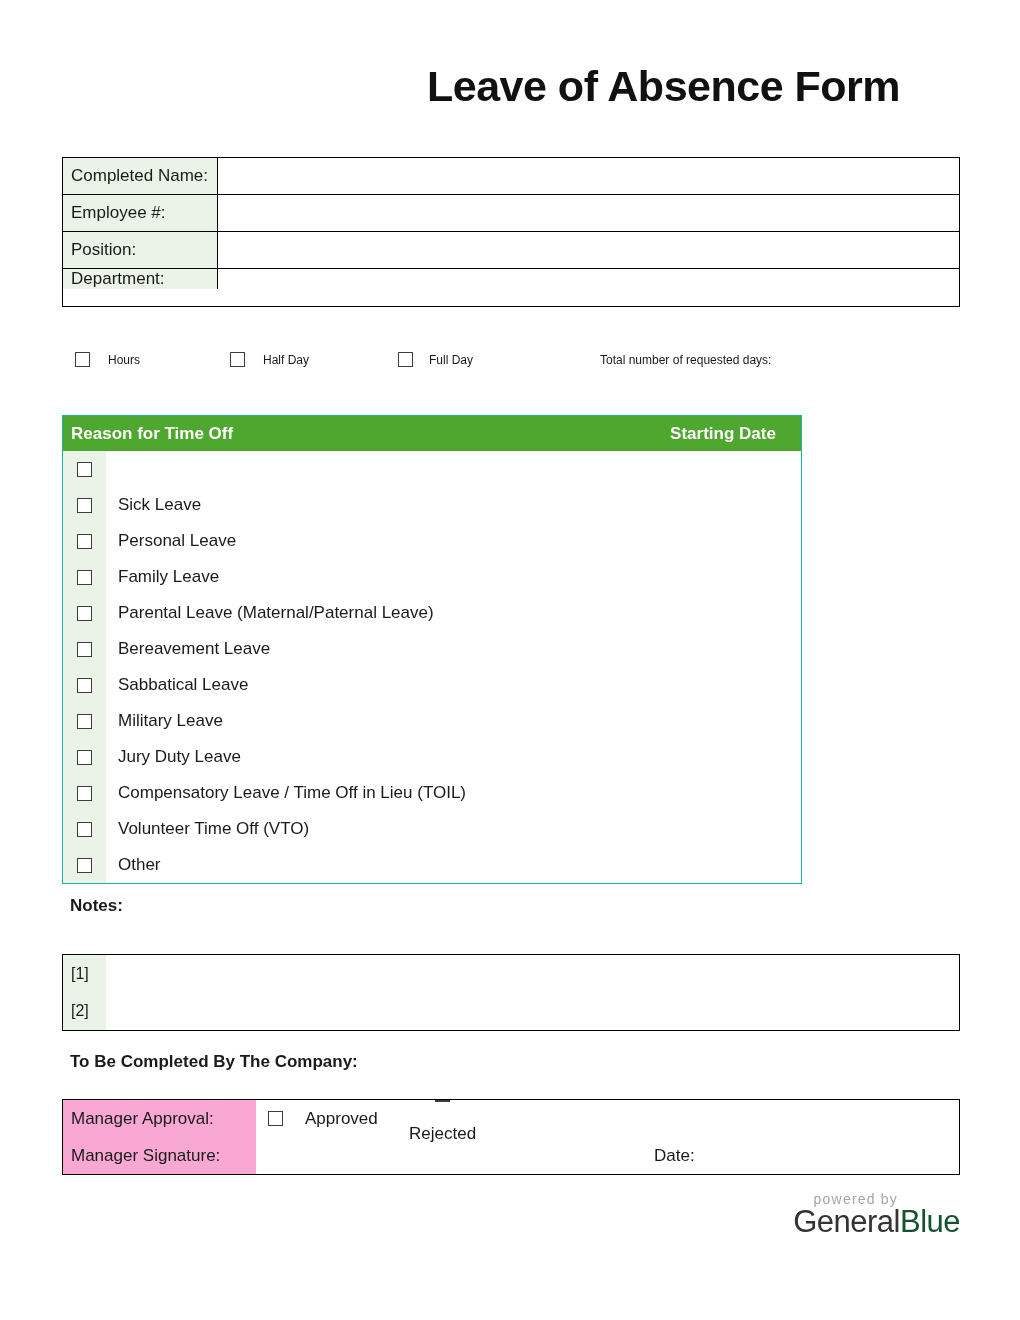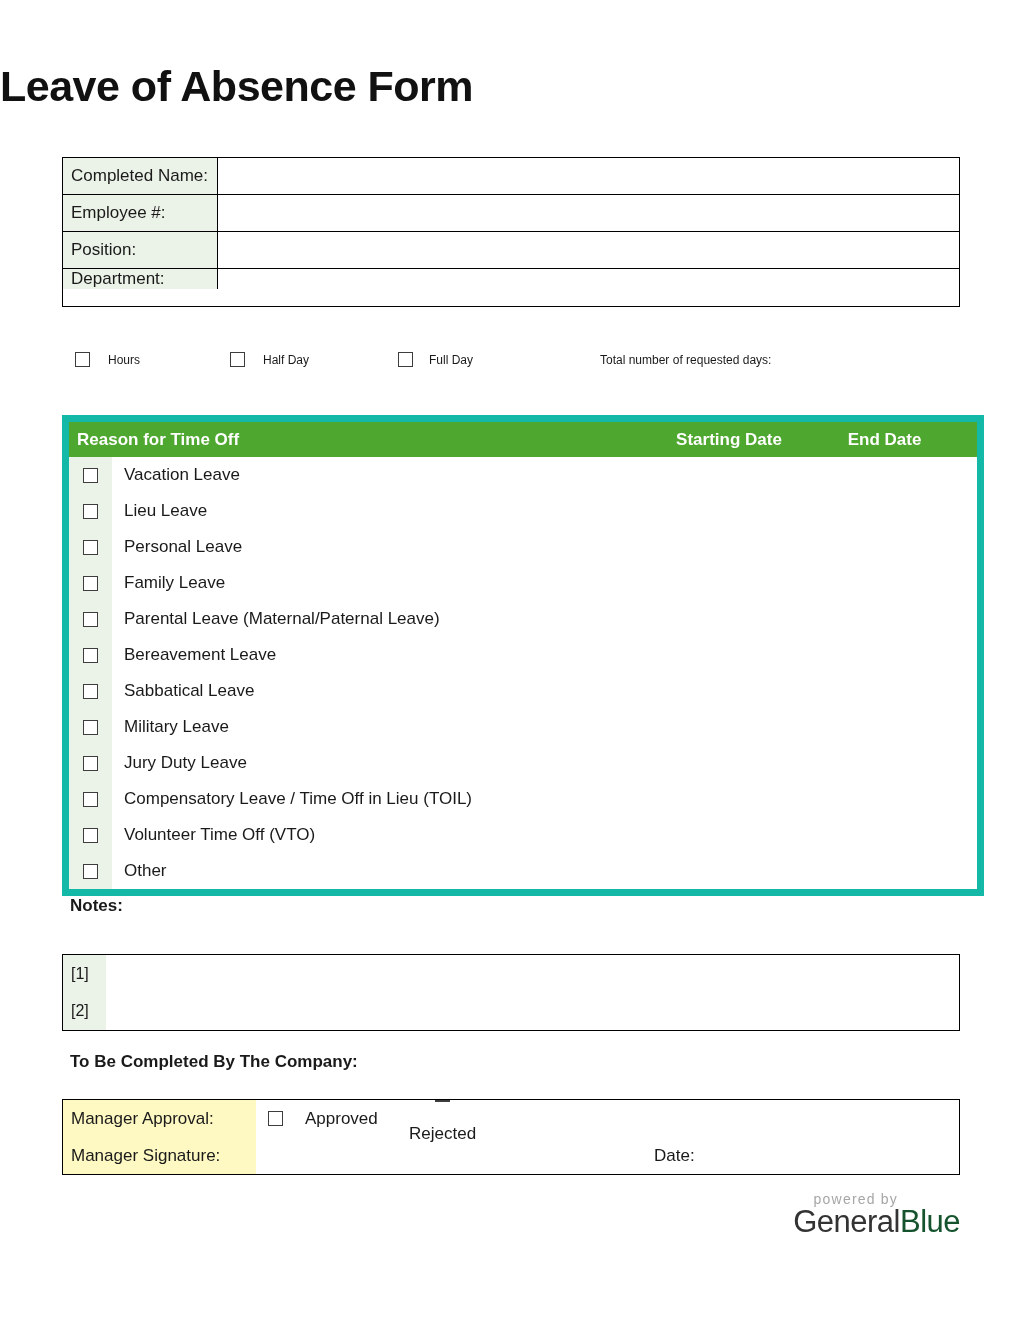"Leave of Absence Form" .title { text-align: left -> right }
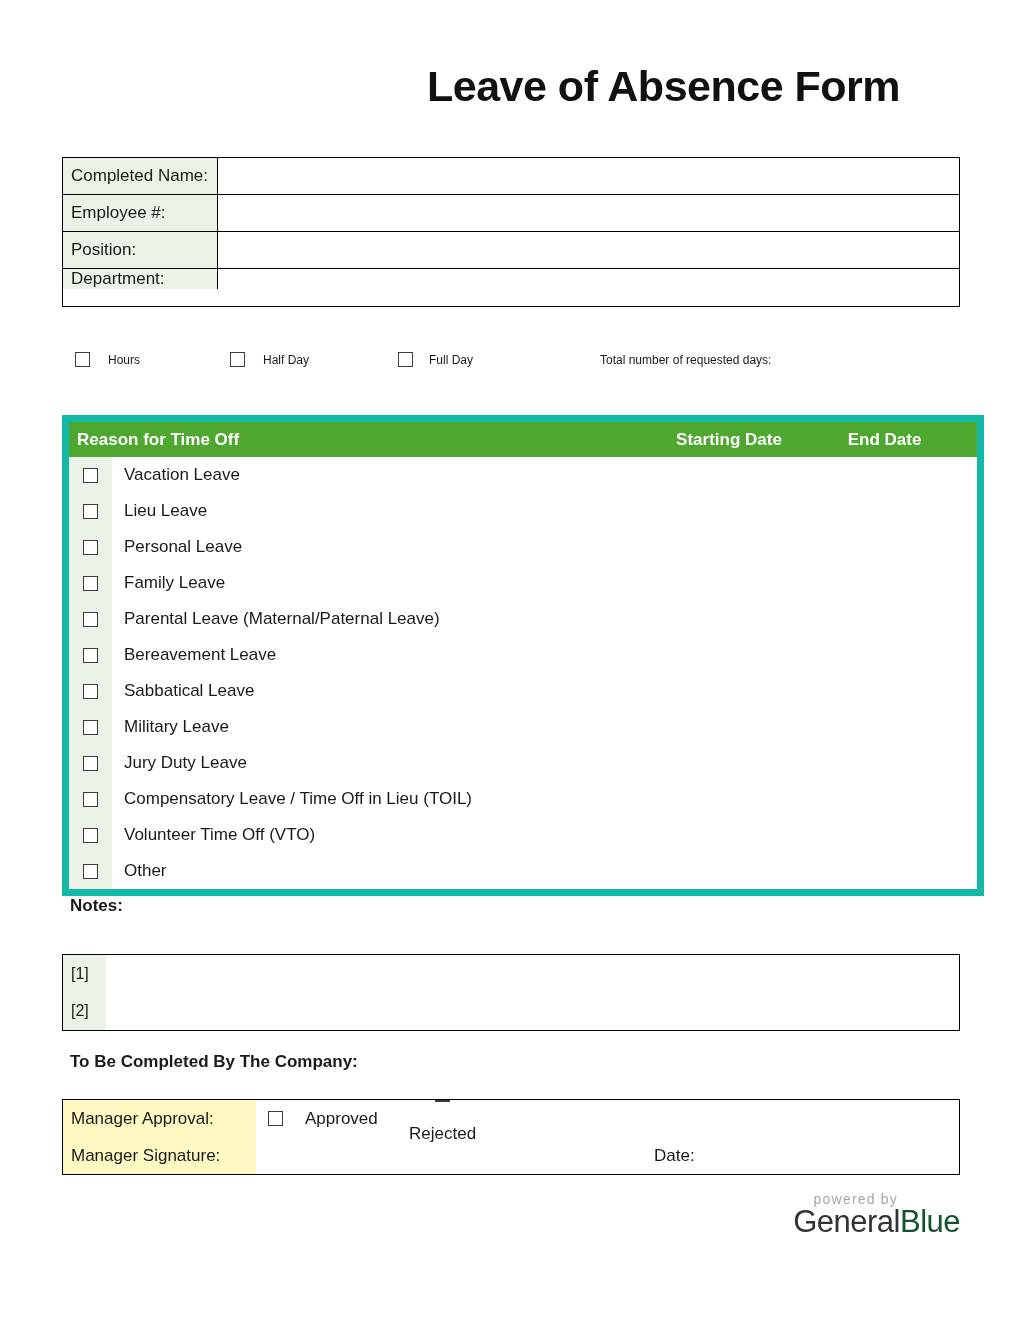"Reason for Time Off" .reason-table { border: 7px solid #14b8a6 -> 1px solid #14b8a6; width: 922px -> 740px }
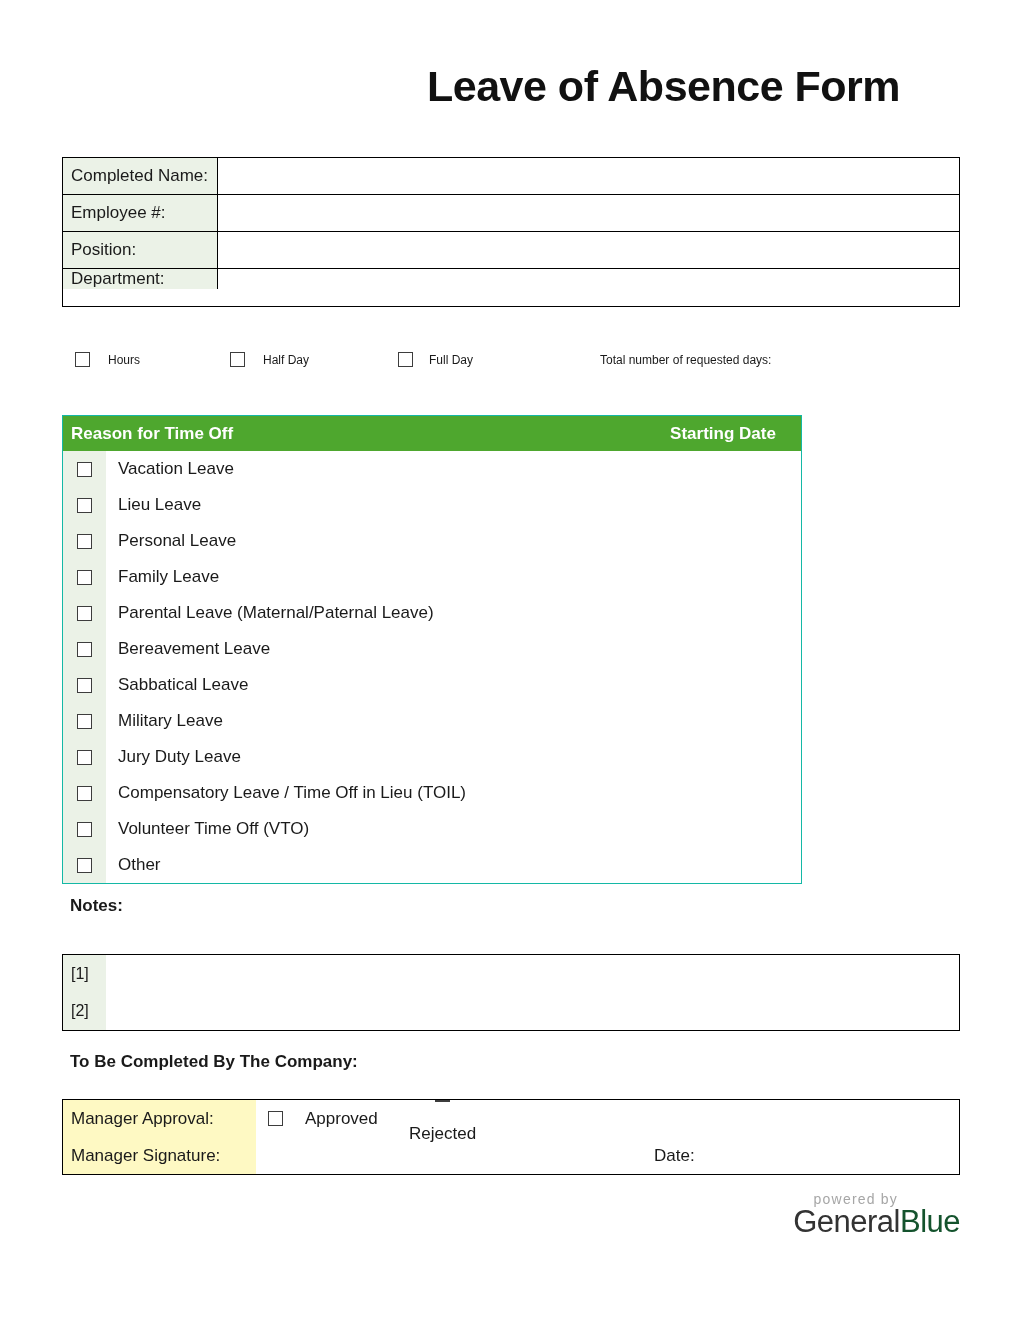"Vacation Leave" div.reason-label { html: <div>Vacation Leave</div> -> none }
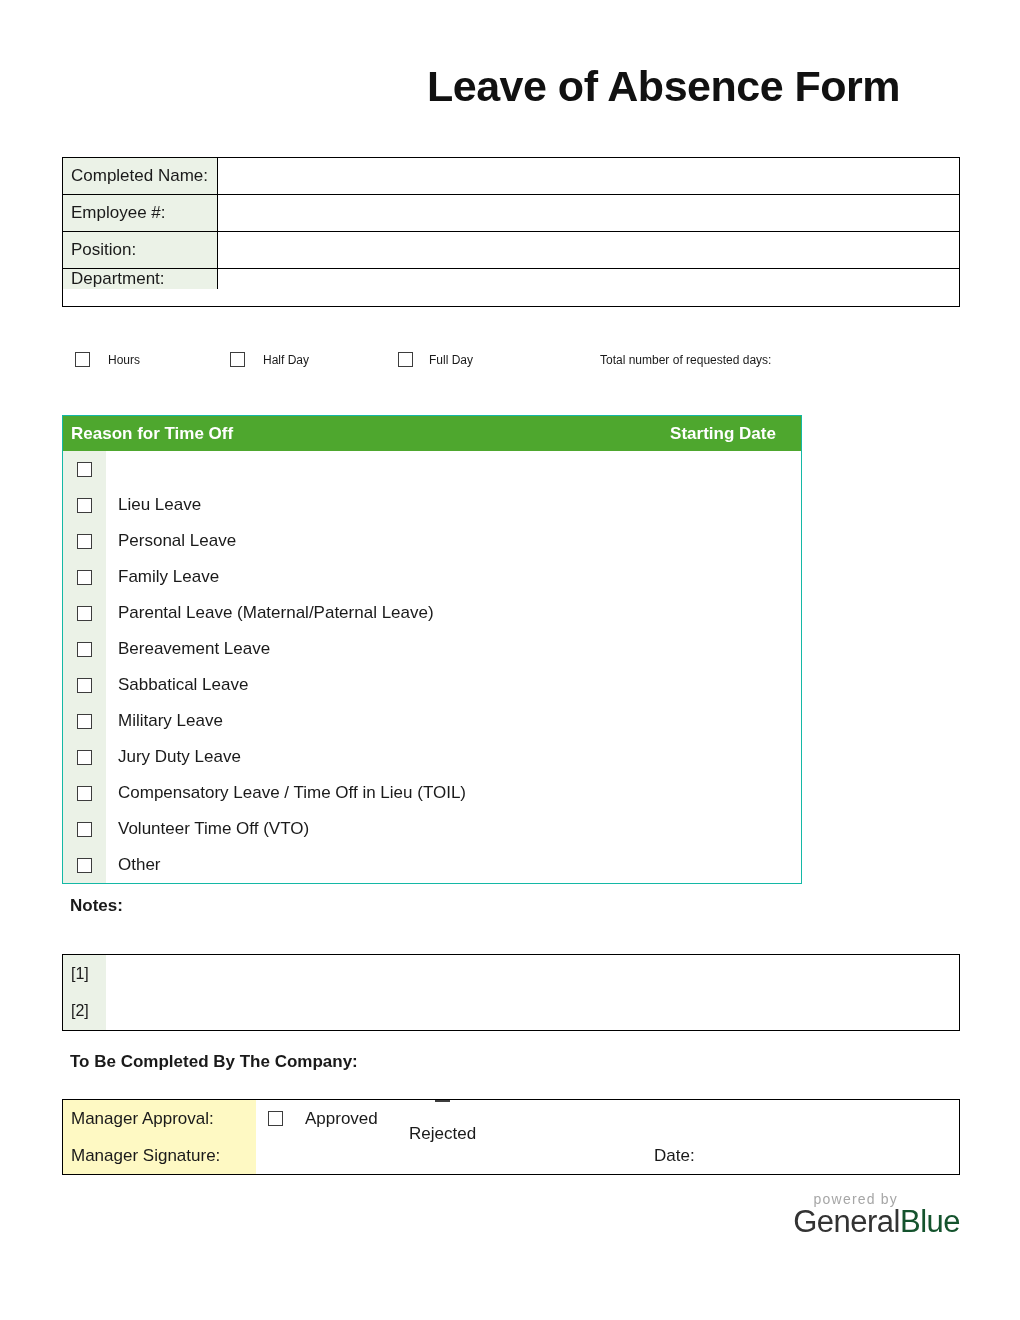"Lieu Leave" div.reason-label { text: Lieu -> Sick }
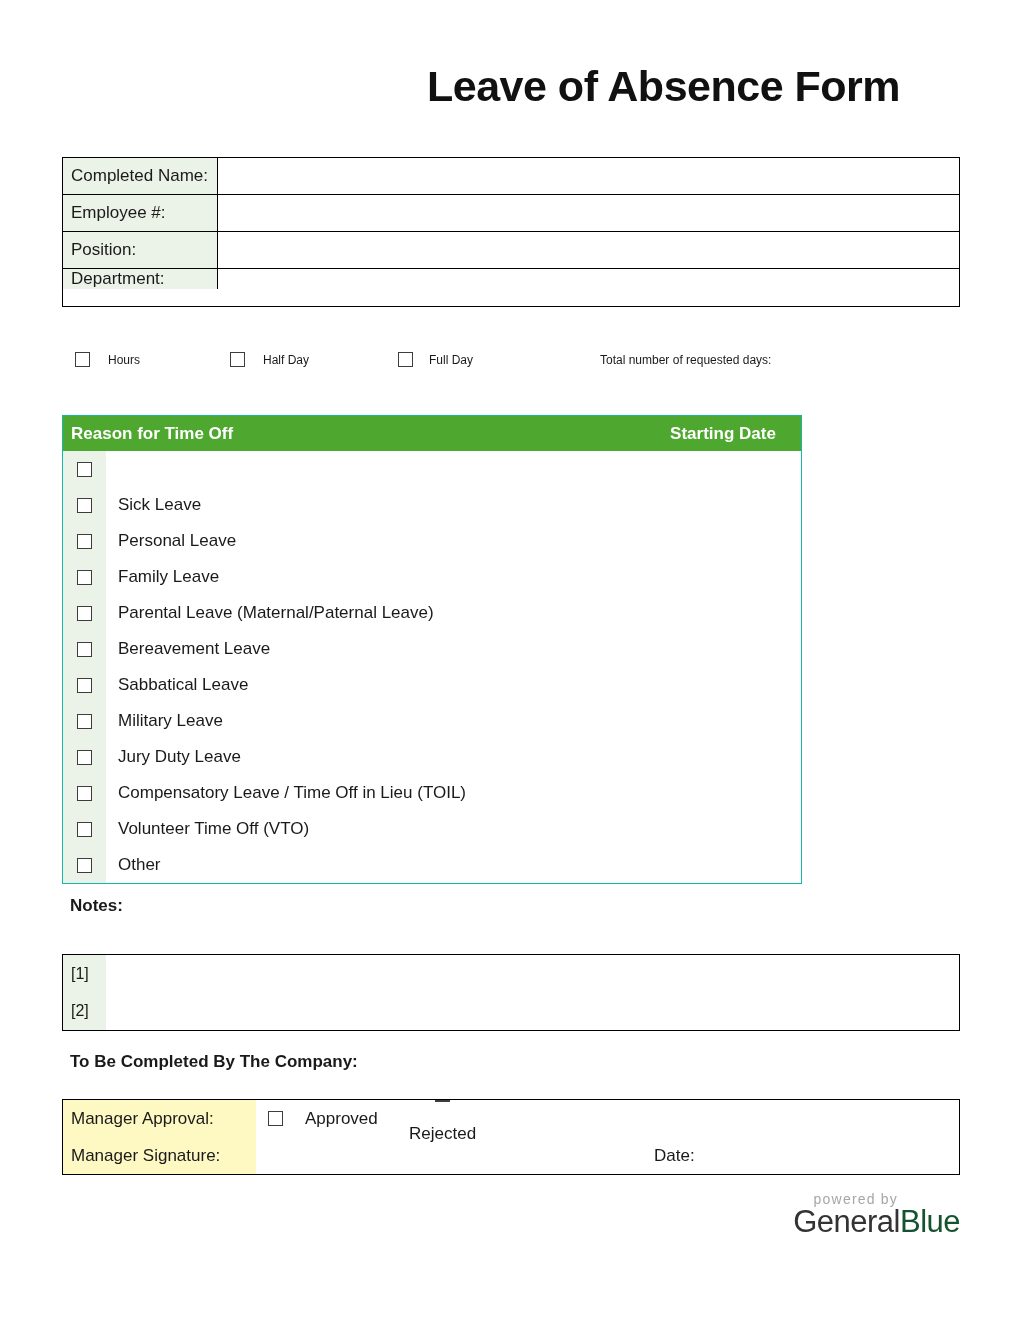"Manager Approval:" .company-label { background: #fef9c3 -> #f9a8d4 }
